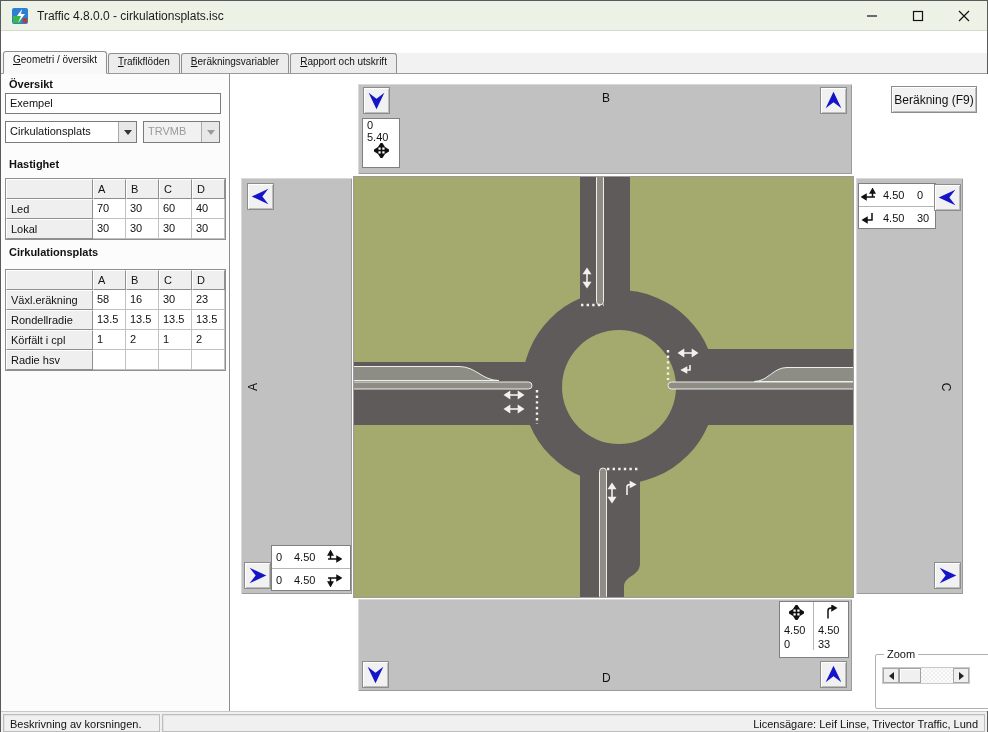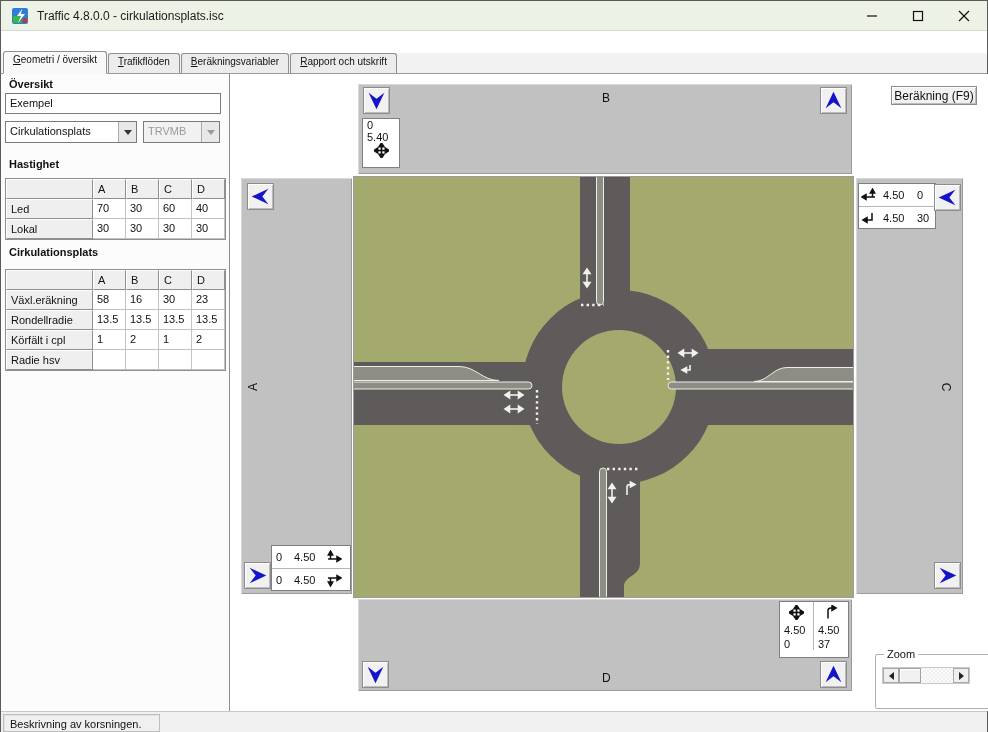"Beräkning (F9)" .calc-btn { height: 19px -> 27px }
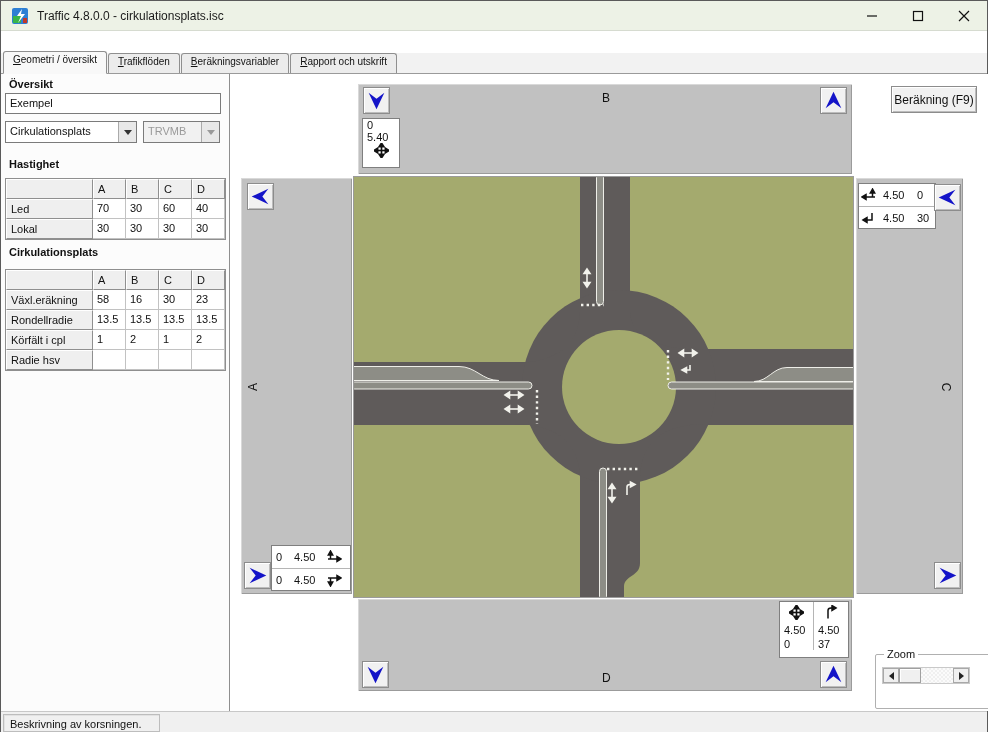"37" span.lv { text: 37 -> 33 }
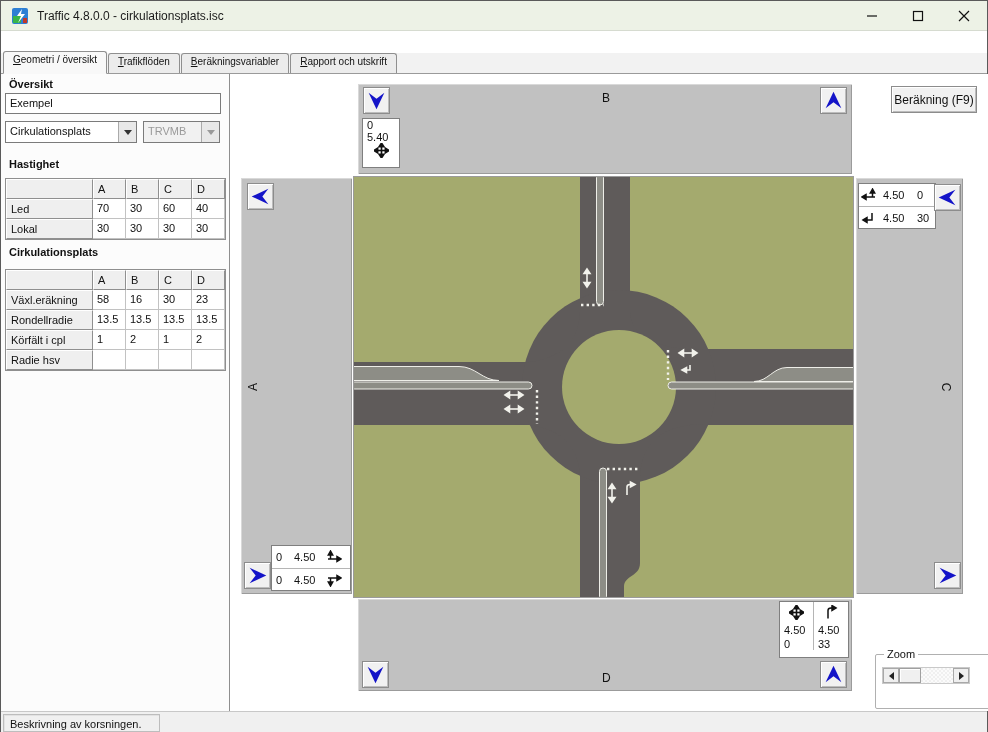"Licensägare: Leif Linse, Trivector" div.sb-box { html: none -> <div>Licensägare: Leif Linse, Trivector Traffic, Lund</div> }
